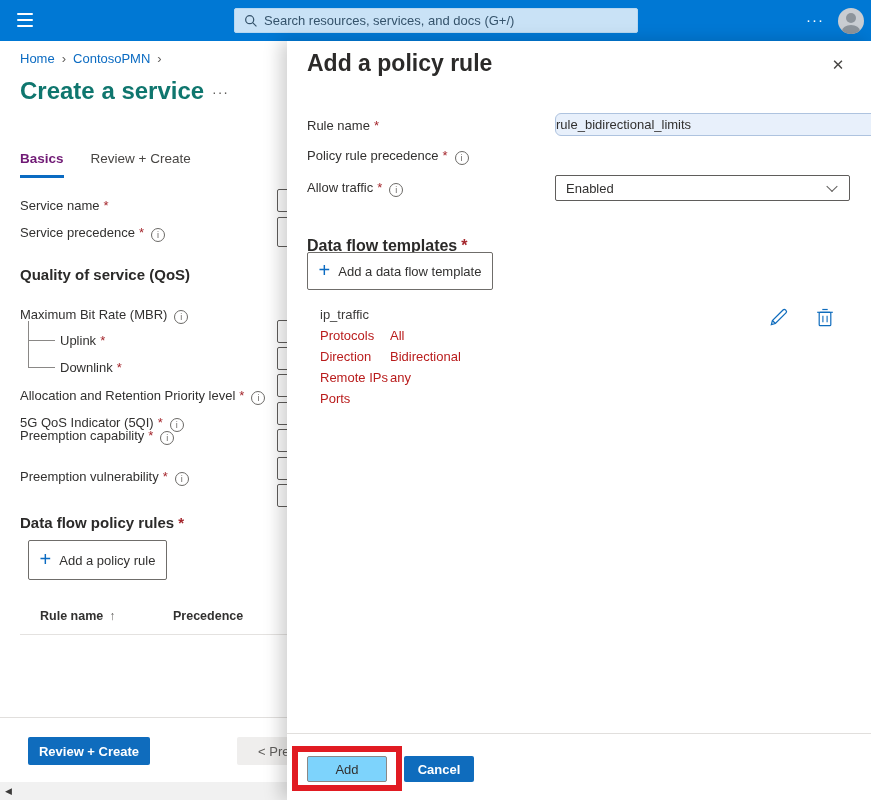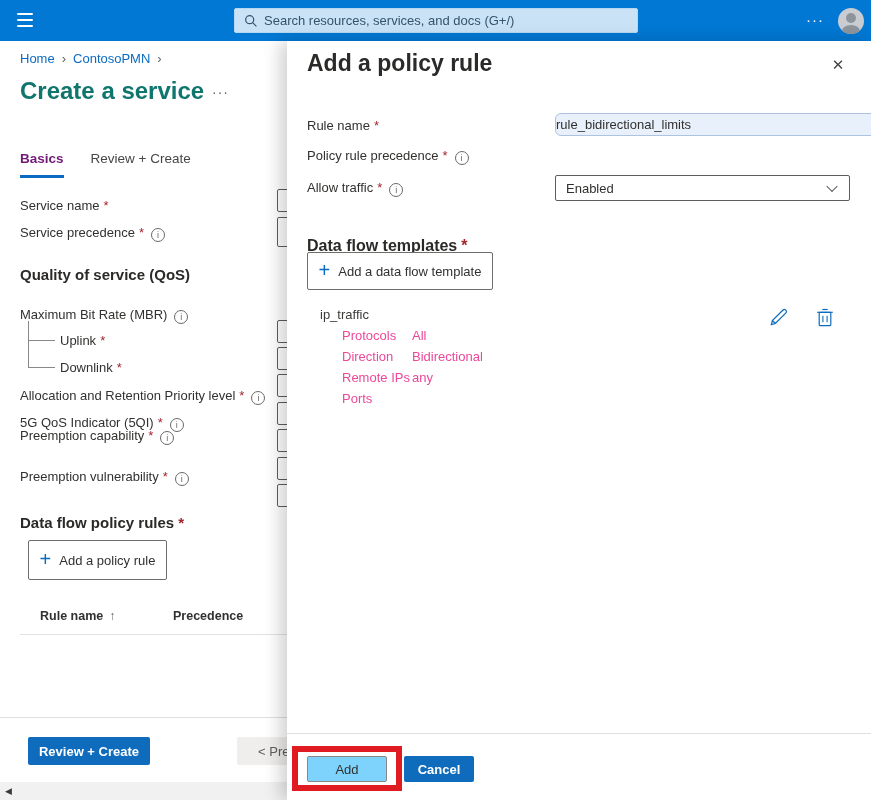"Protocols All" .tpl-row { color: #ec4899 -> #b91c1c; margin-left: 22px -> none }
